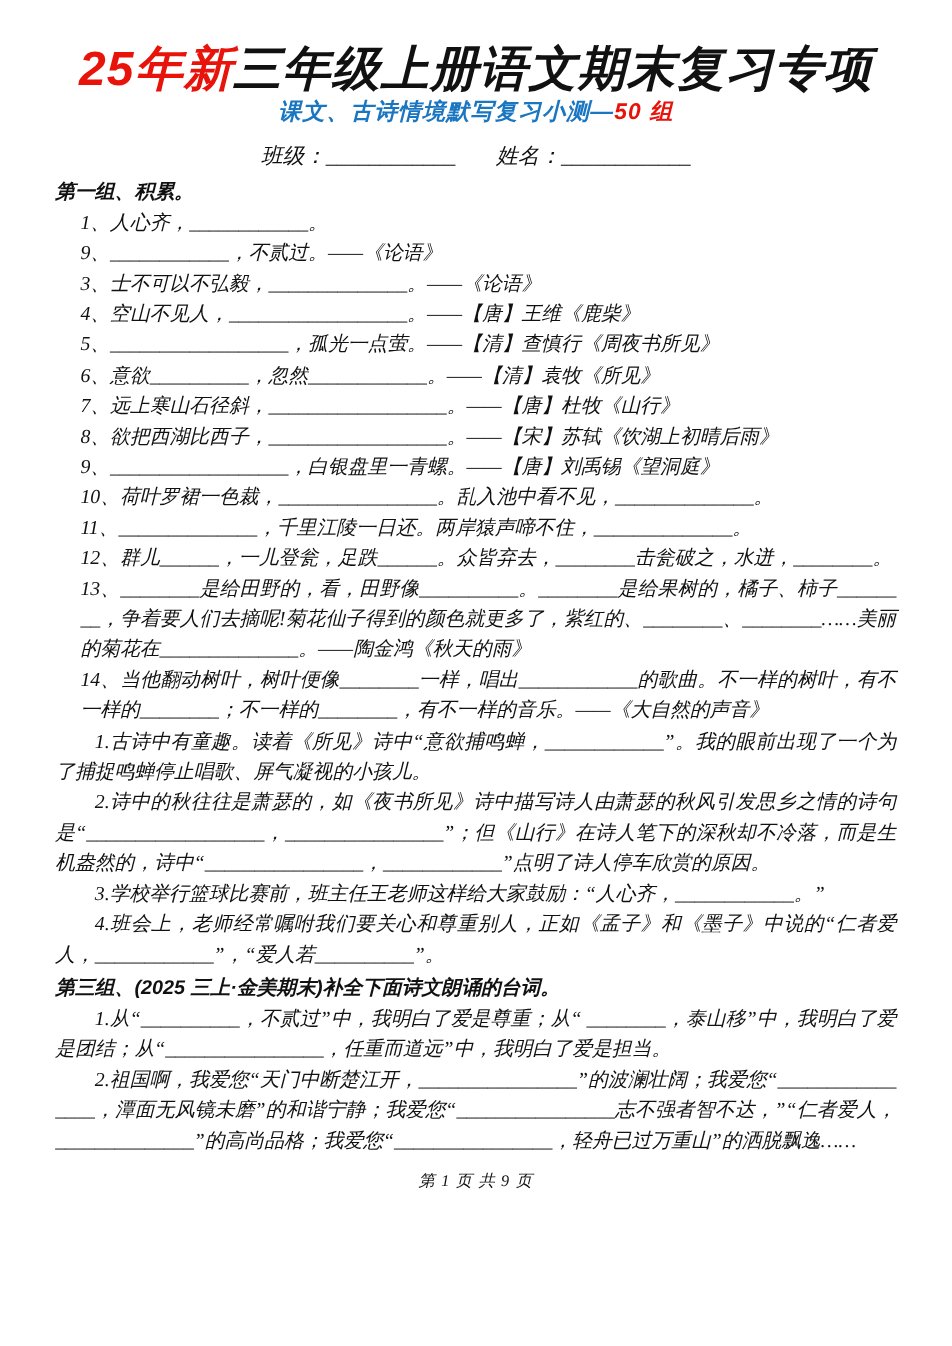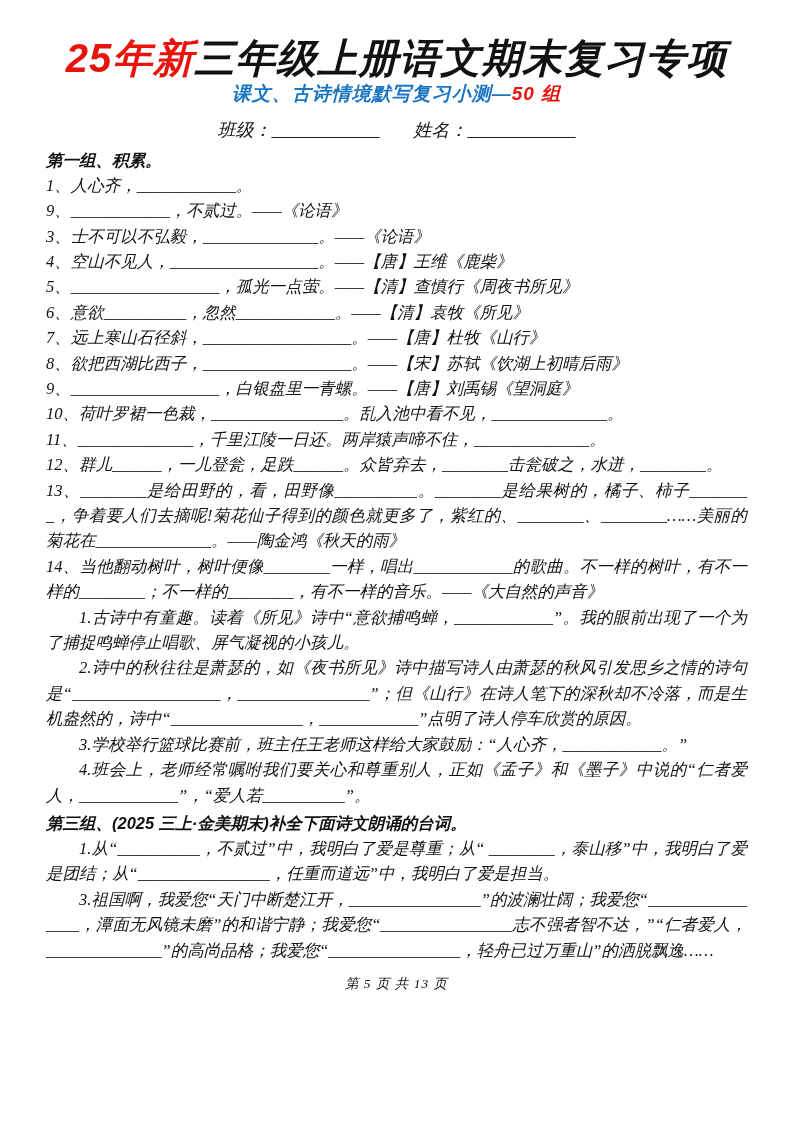"1、人心齐，____________。" .s1 p.item { margin-left: 0 -> 21px }
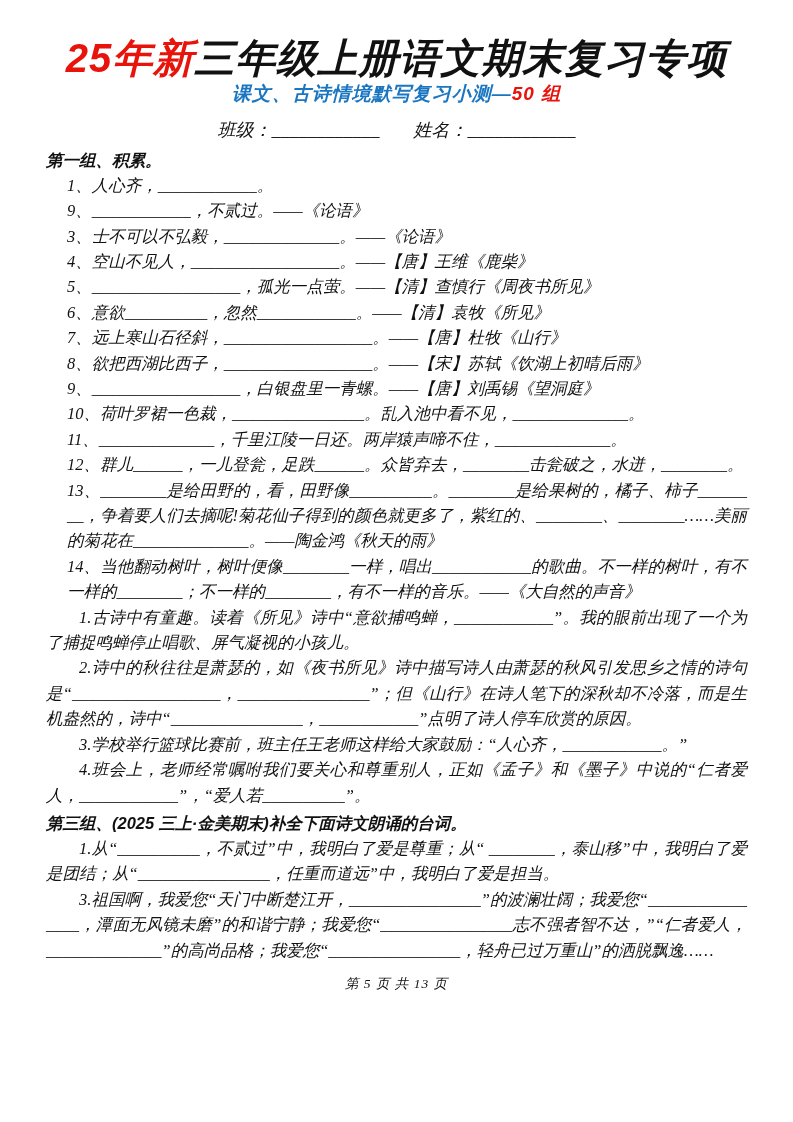"3.祖国啊，我爱您“天门中断楚江开，________________”的波澜壮阔" p.item { text: 3 -> 2 }
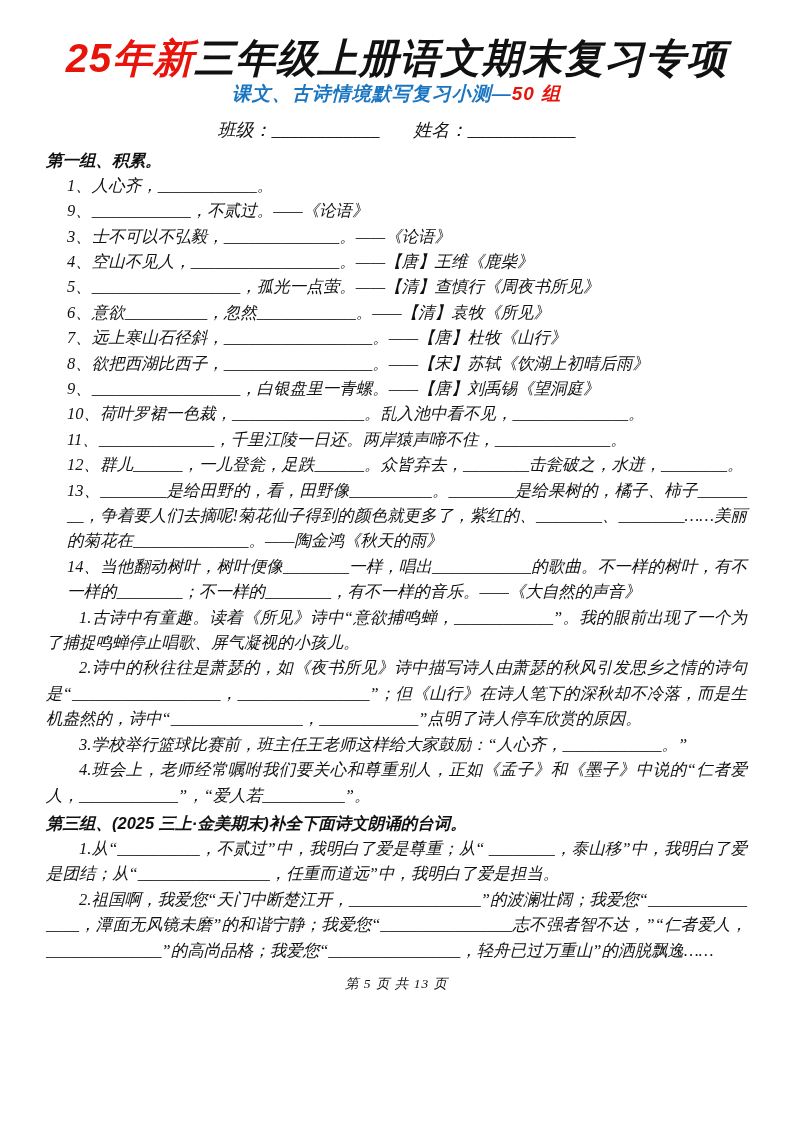"第 5 页 共 13" div.footer { text: 5 页 共 13 -> 1 页 共 9 }
